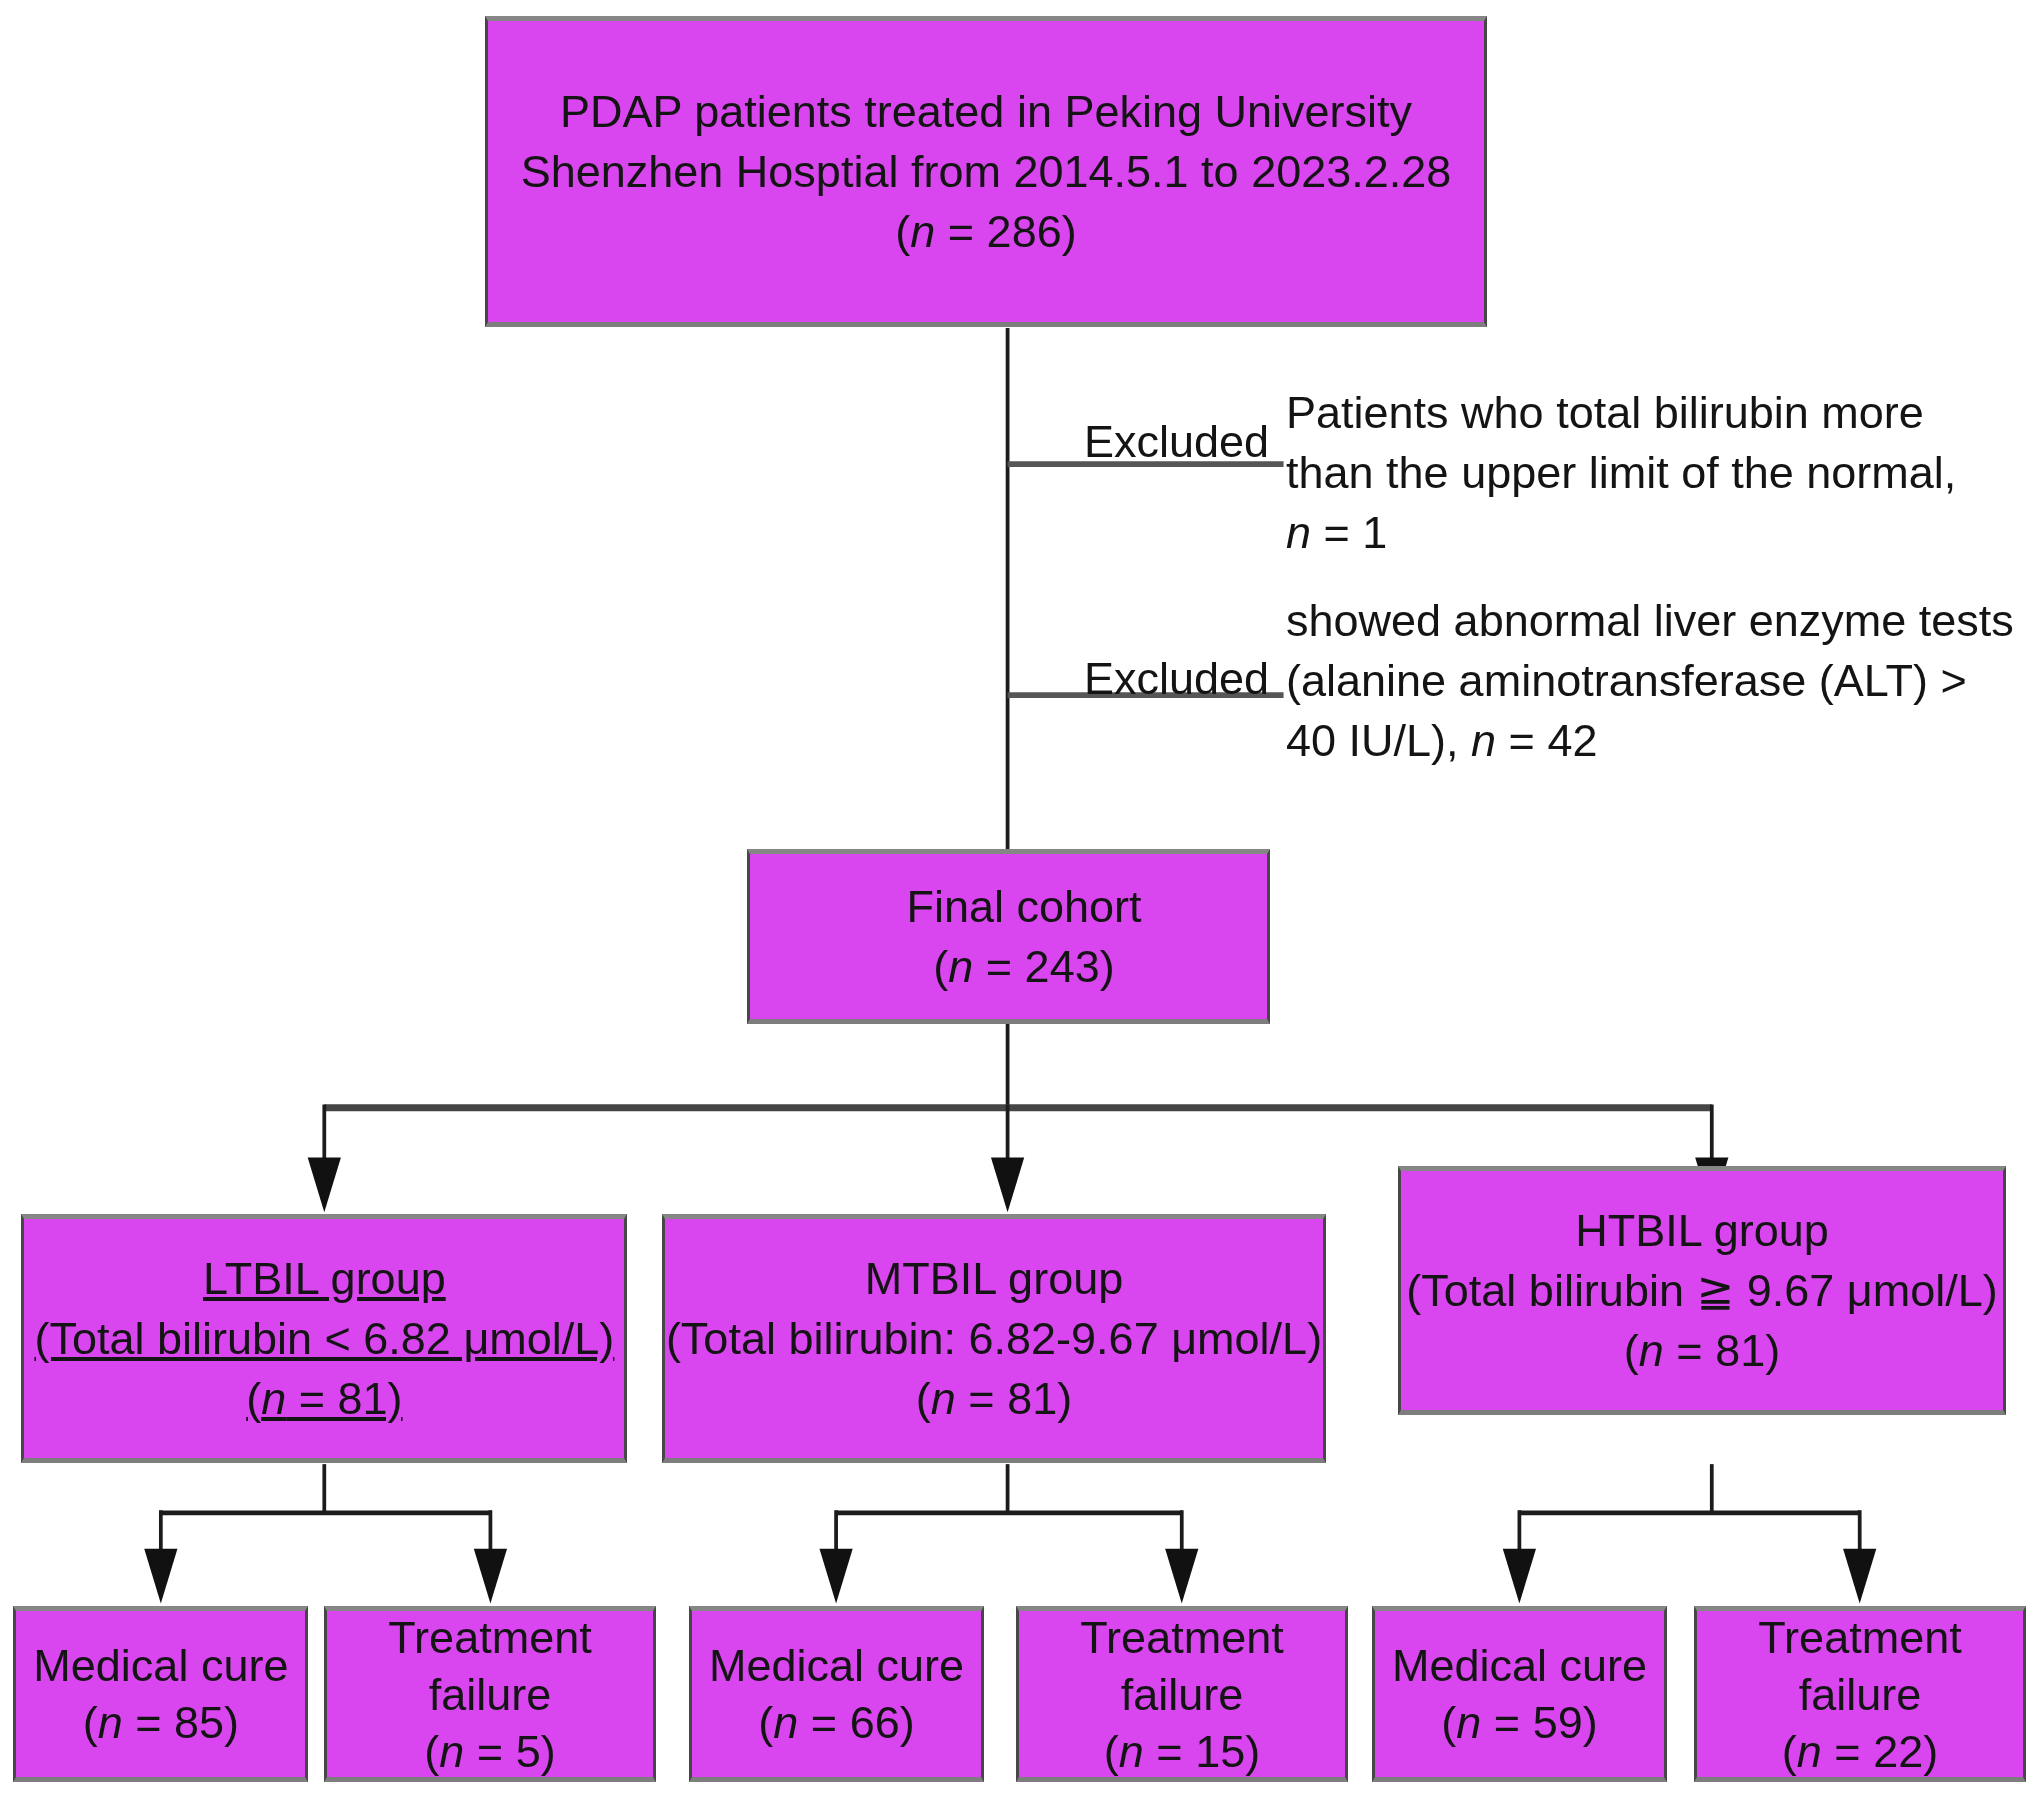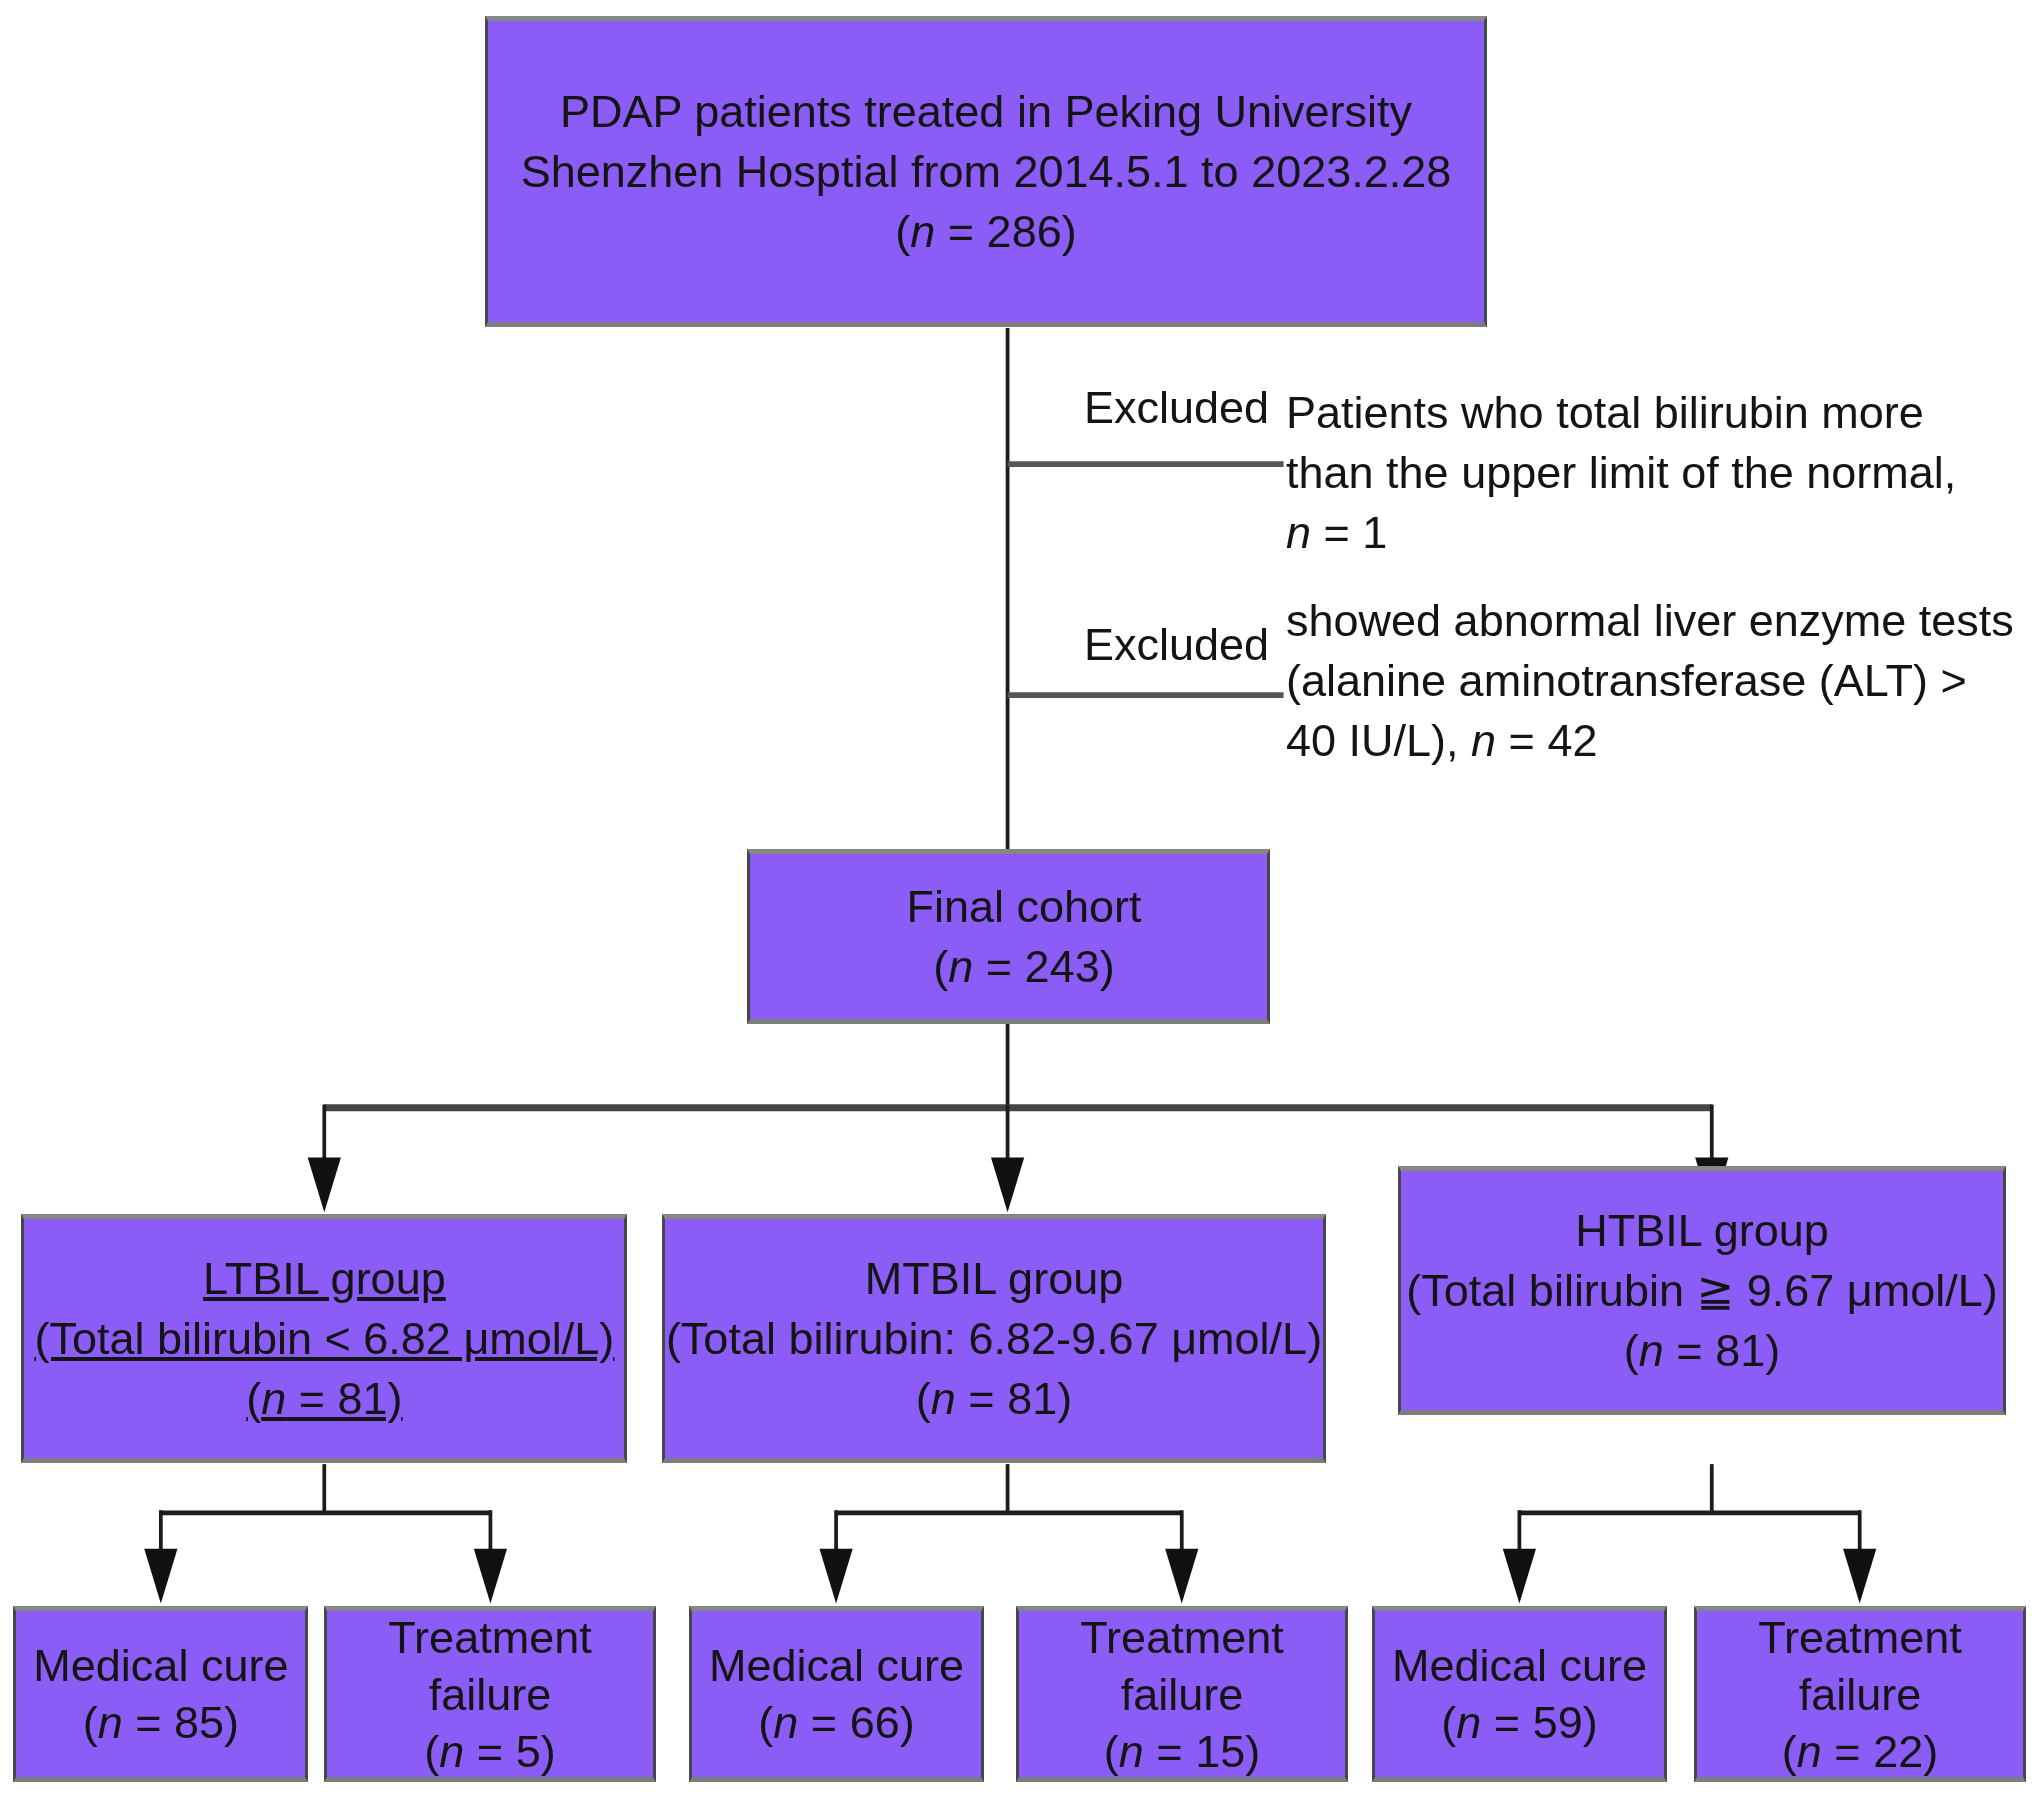"PDAP patients treated in Peking" .box { background: #8b5cf6 -> #d946ef }
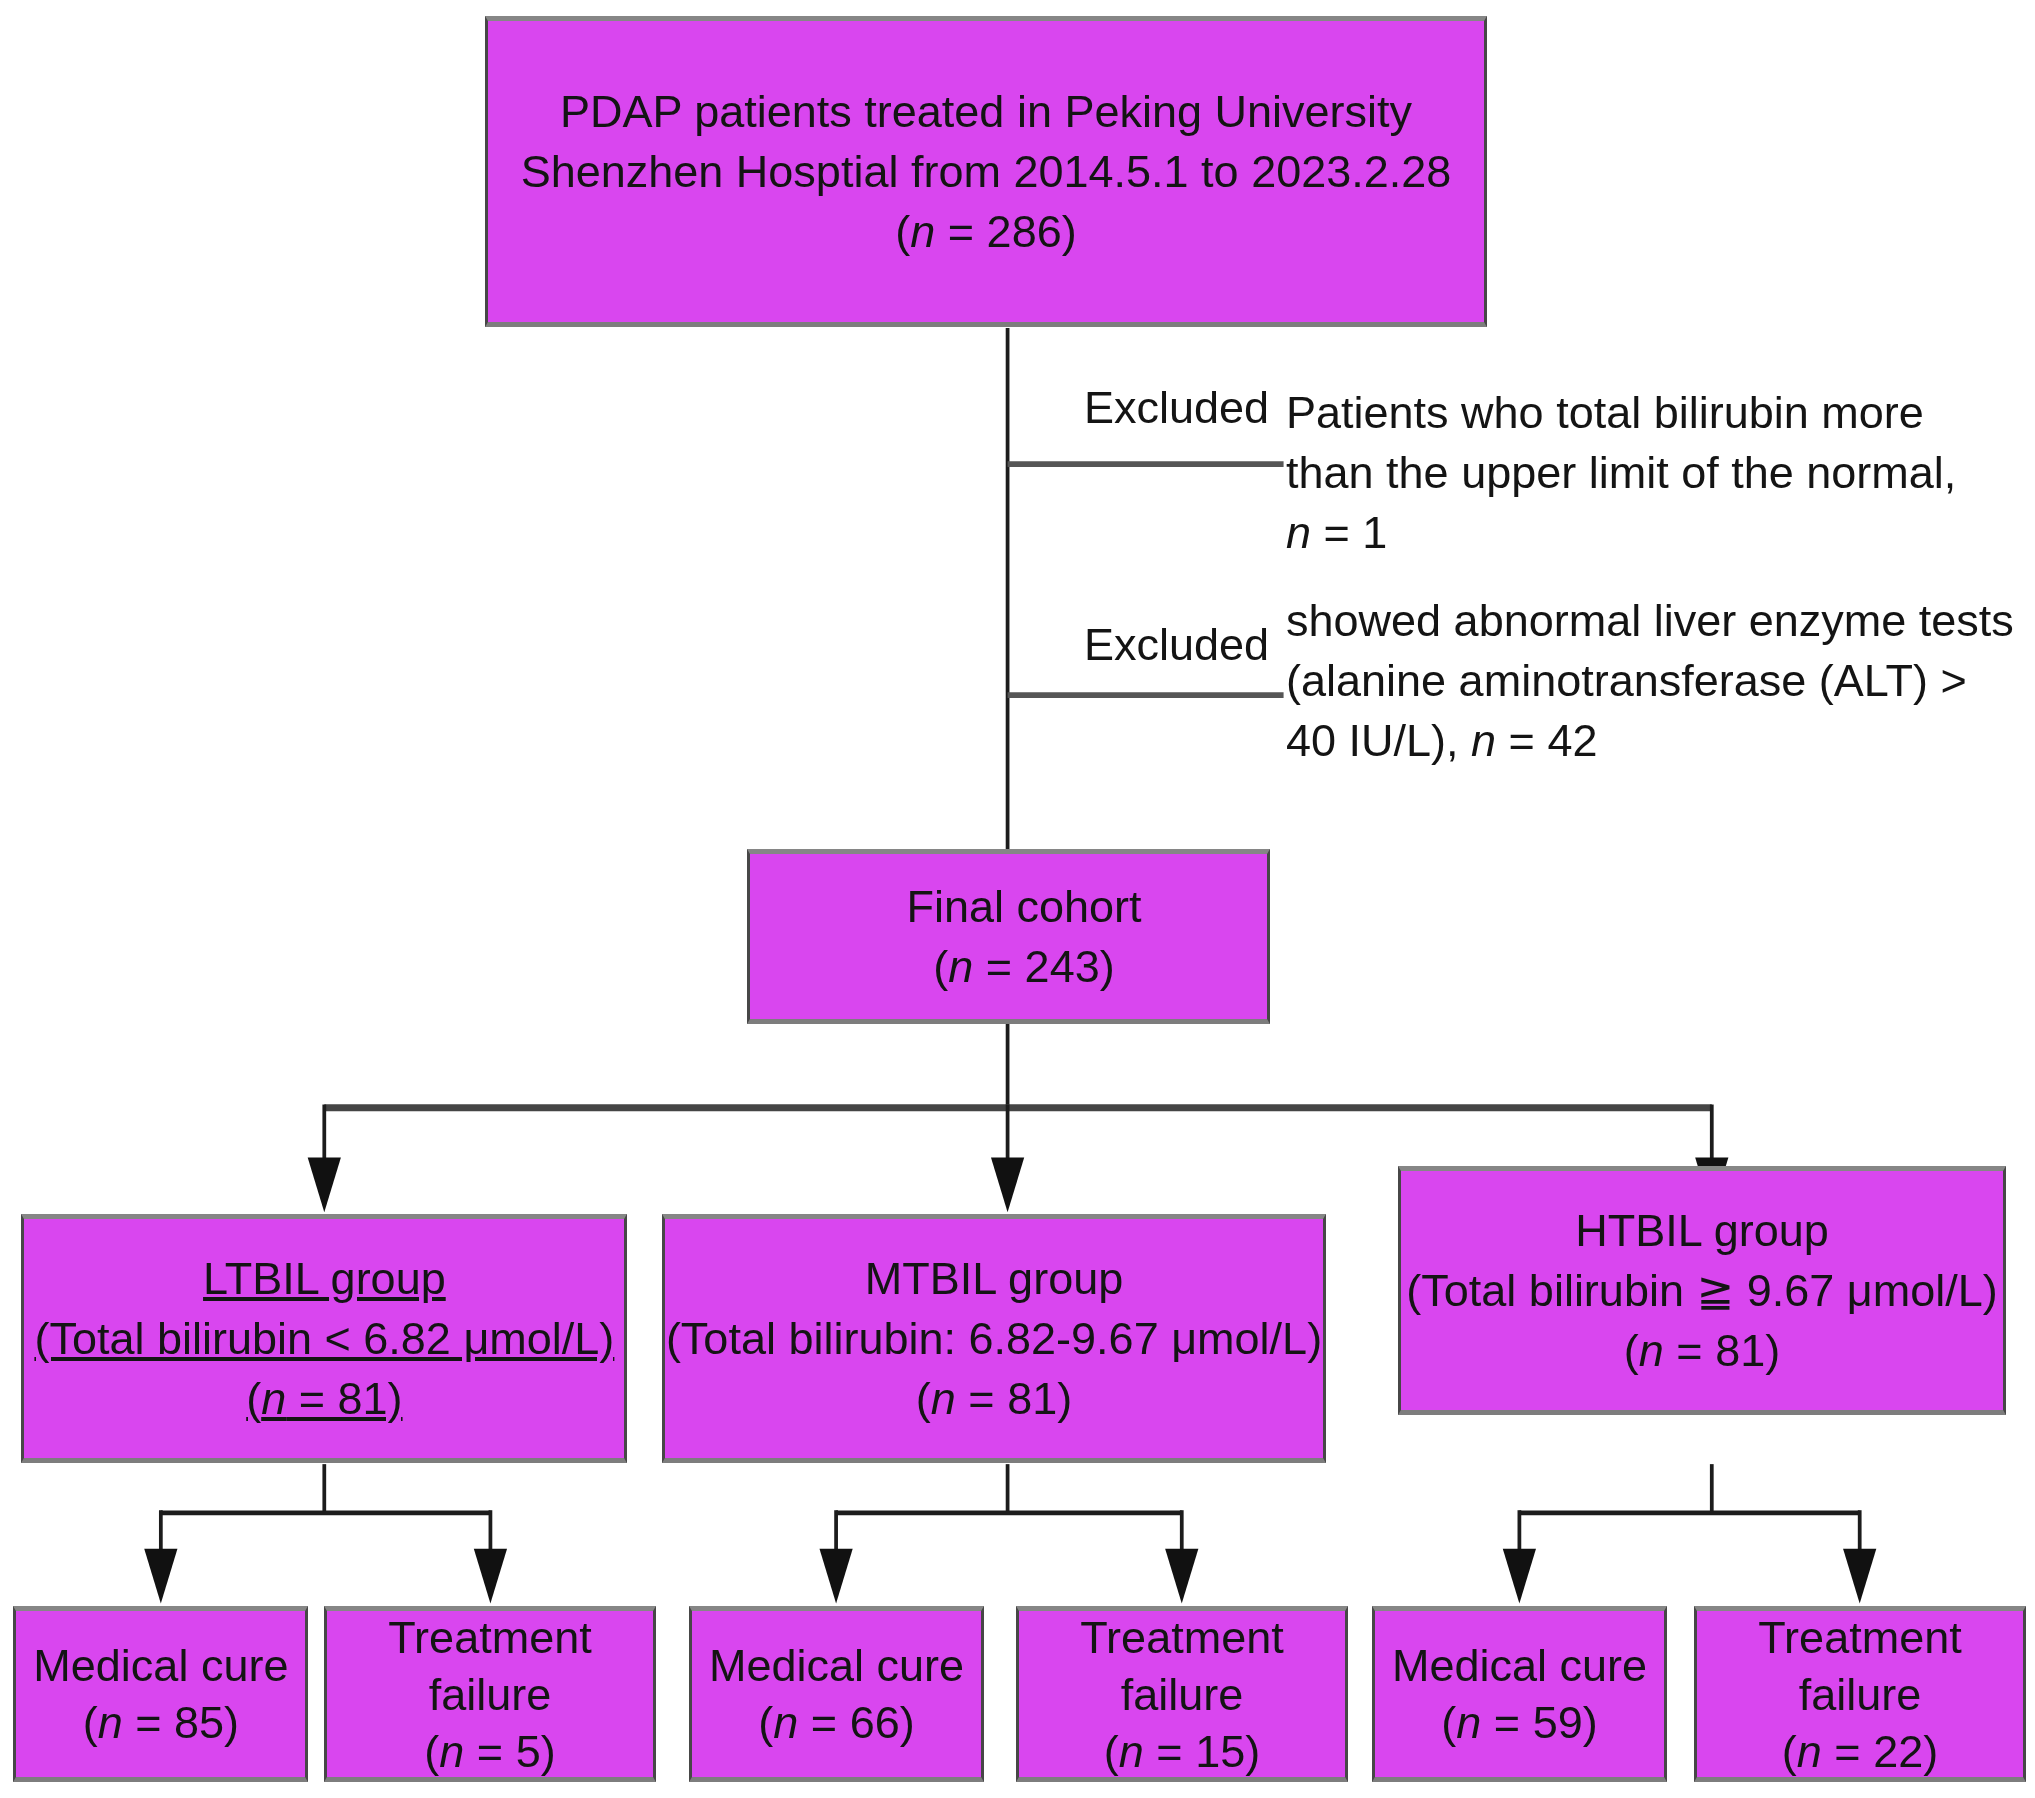"Excluded" .lbl { margin-top: none -> 34px }
